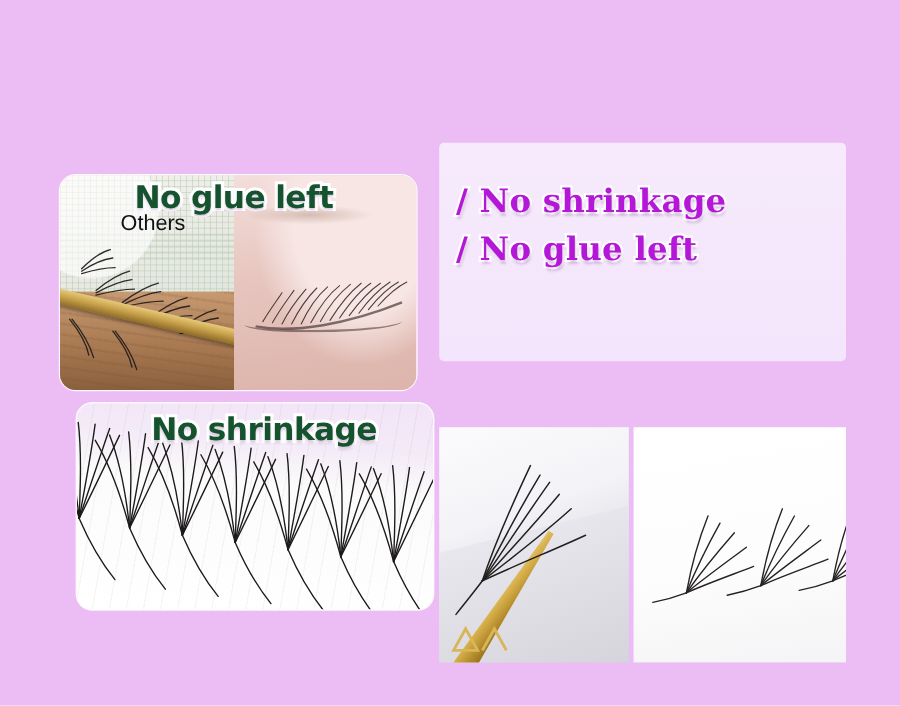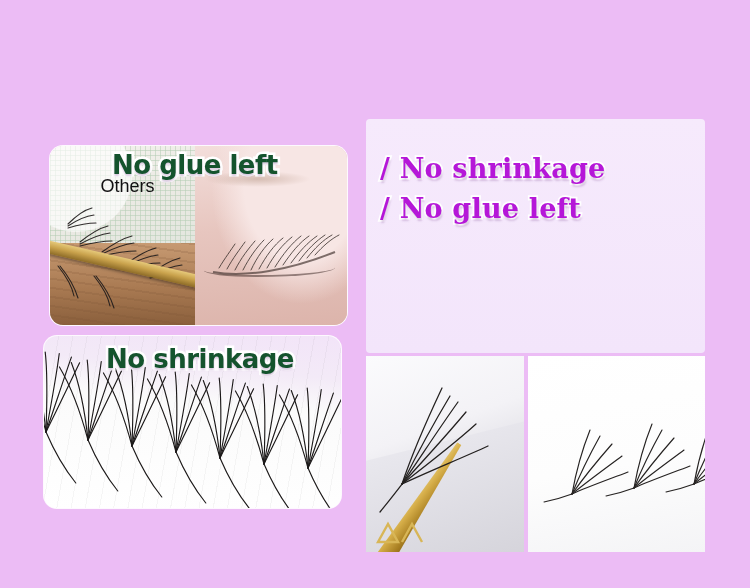"/ No shrinkage" #panel-right { height: 234px -> 182px }
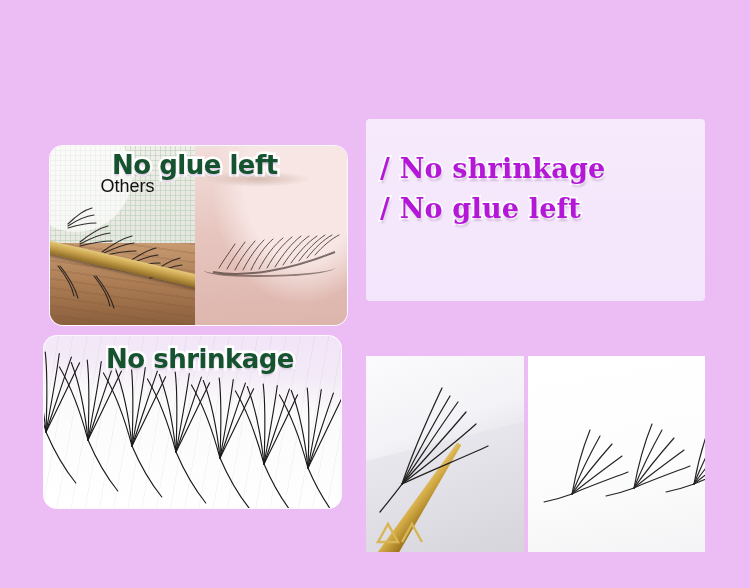"No shrinkage" #card-strip { left: 44px -> 64px }
